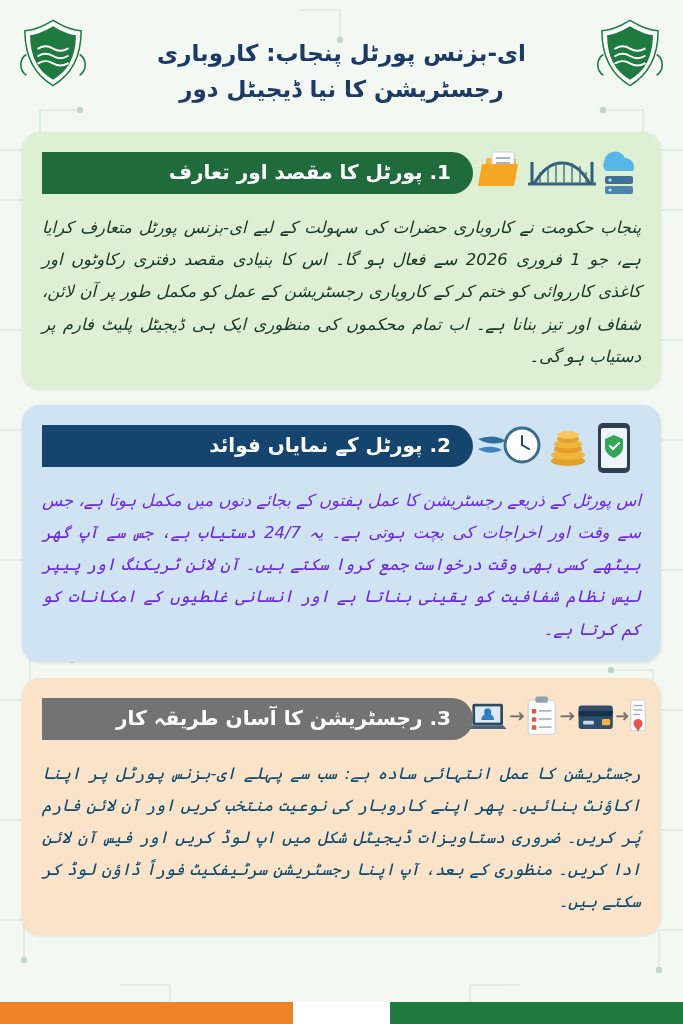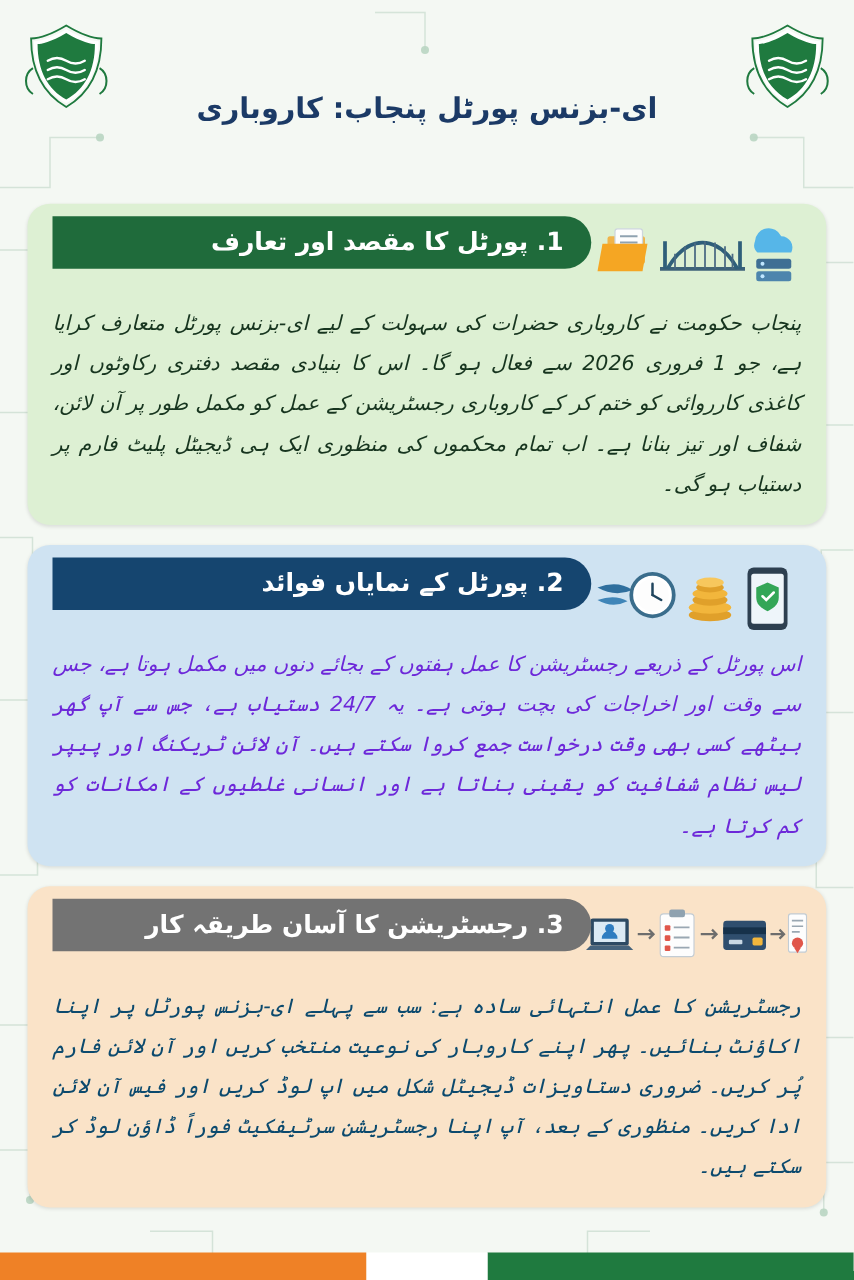"ای-بزنس پورٹل پنجاب: کاروباری" .header { height: 163px -> 132px }
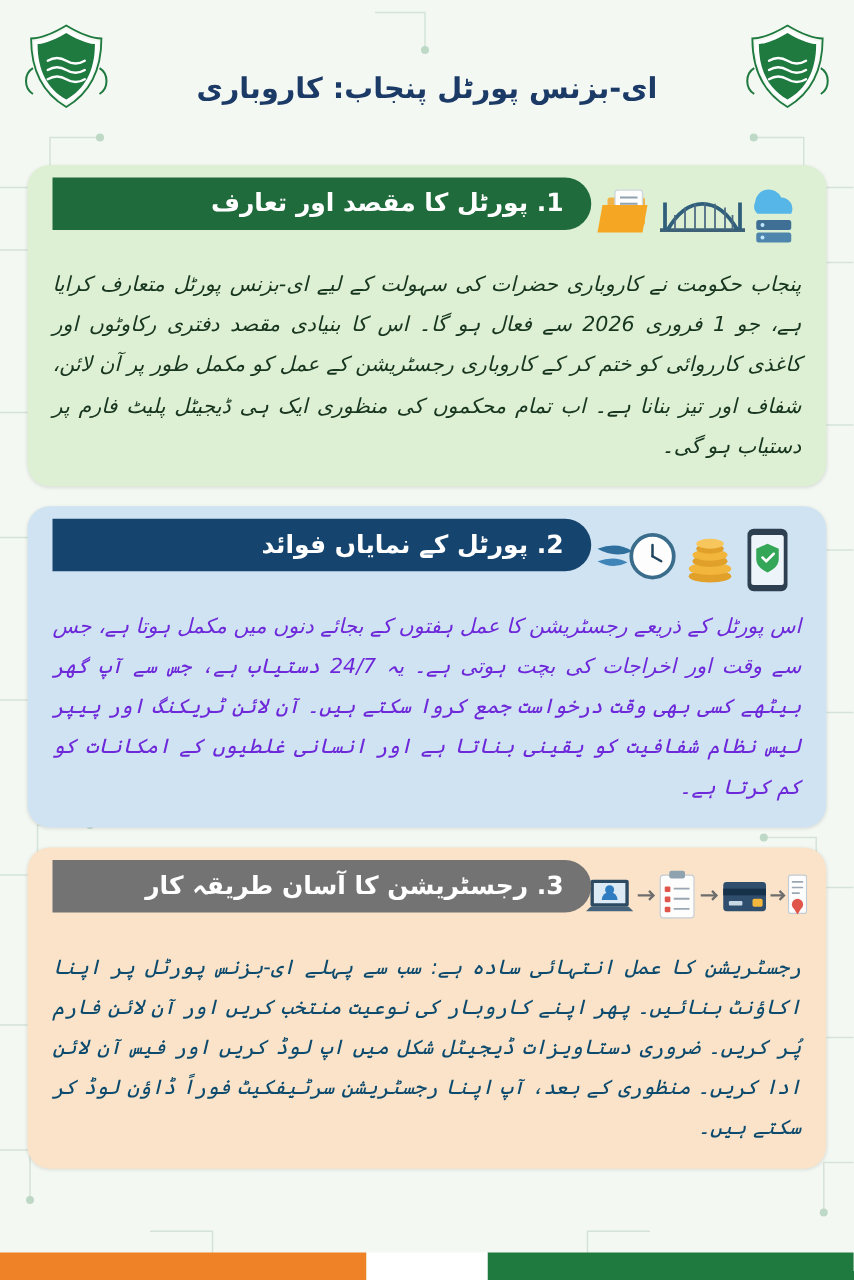"رجسٹریشن کا نیا ڈیجیٹل دور" div { html: none -> <div>رجسٹریشن کا نیا ڈیجیٹل دور</div> }
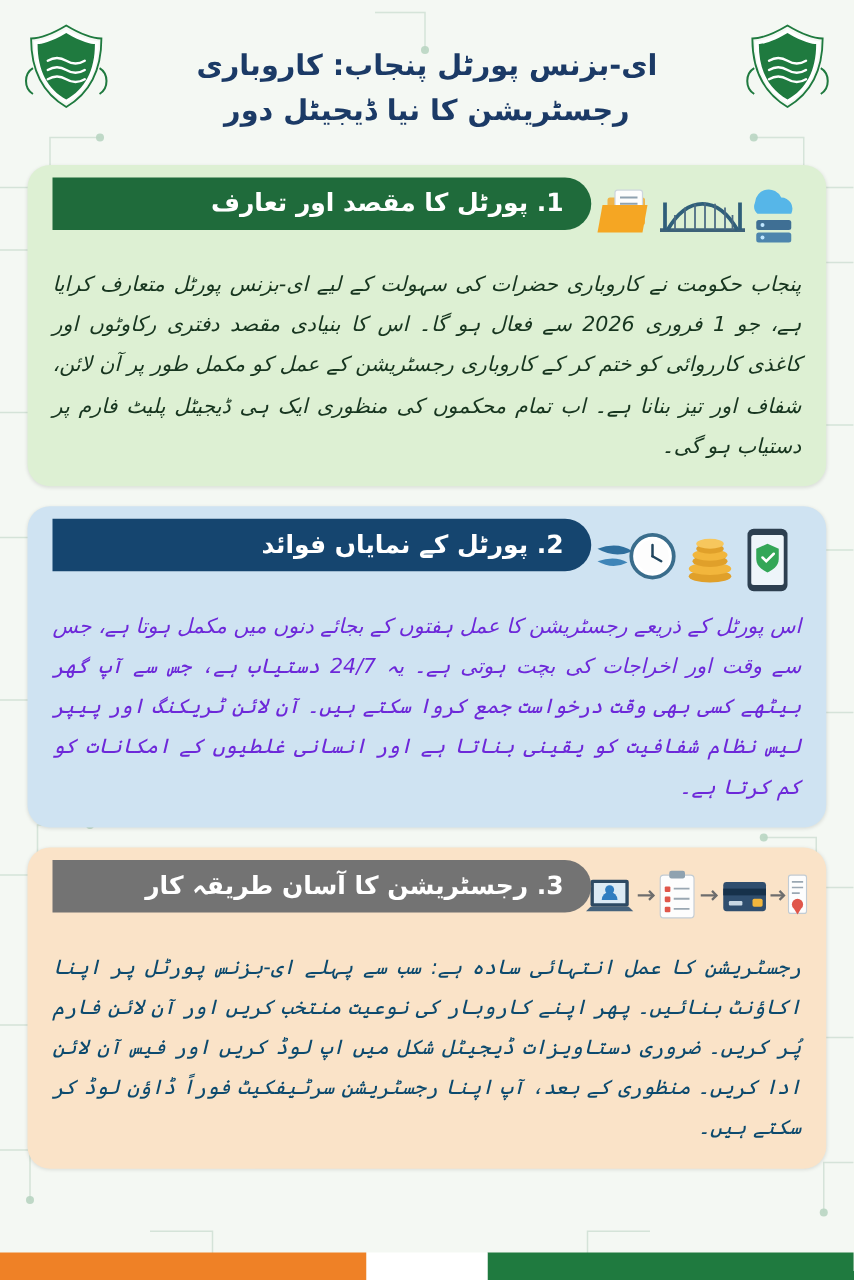"1. پورٹل کا مقصد اور" .card-top { align-items: flex-start -> center }
